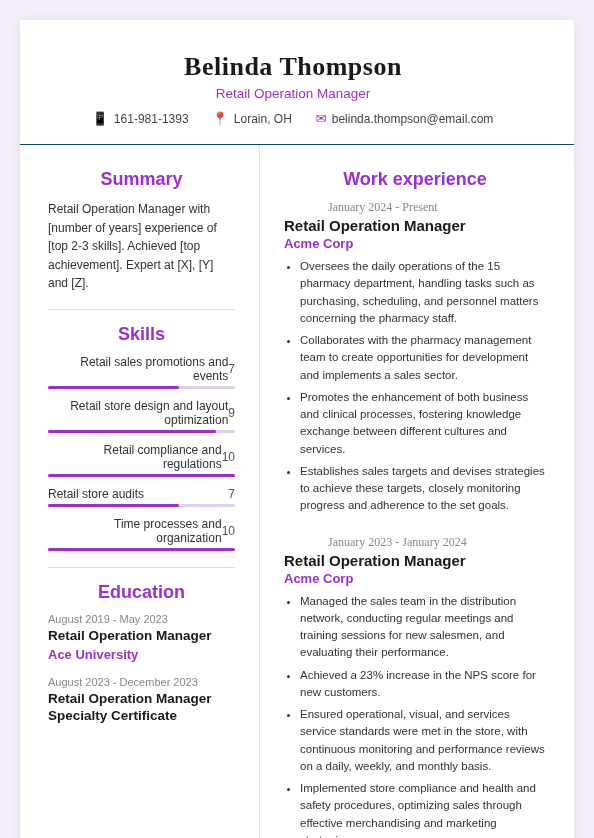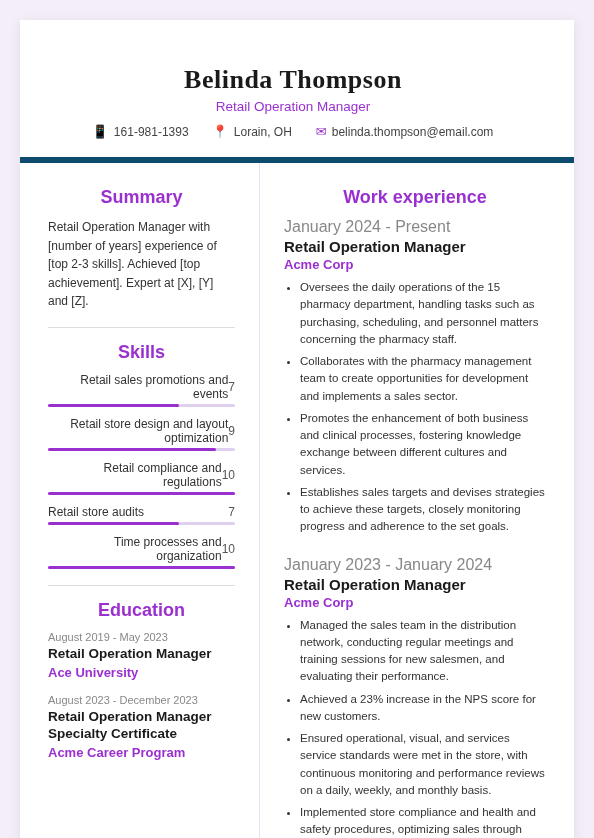"Belinda Thompson" .header { border-bottom: 6px solid #0c4a6e -> 1px solid #0c4a6e; margin-top: 13px -> none }
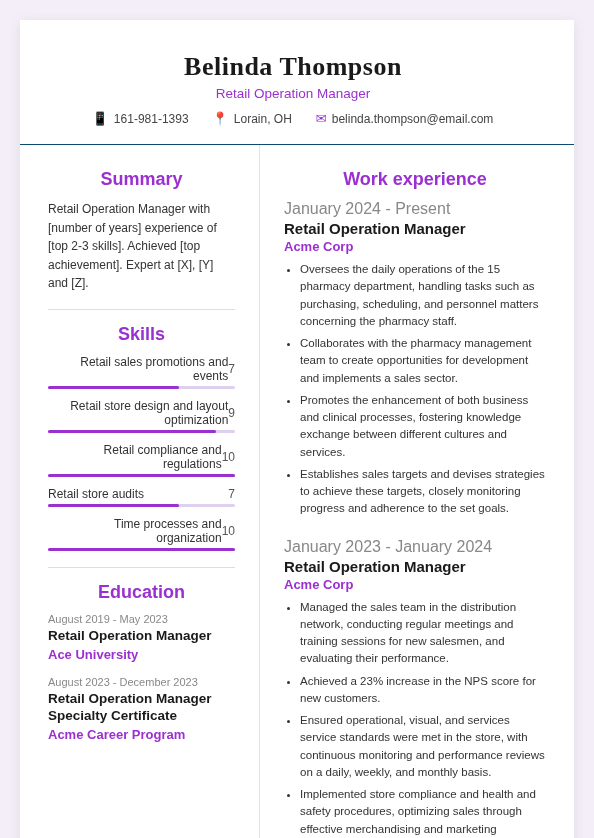"January 2024 - Present" .work-date { font-family: Liberation Sans, sans-serif -> Liberation Serif, serif; font-size: 16px -> 12px; margin-left: none -> 44px }
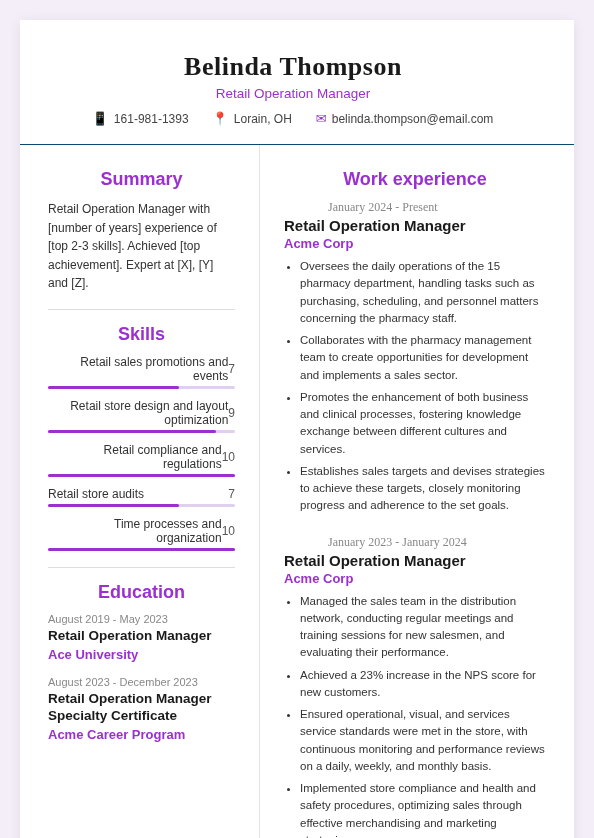"Acme Career Program" div.edu-school { html: <div>Acme Career Program</div> -> none }
